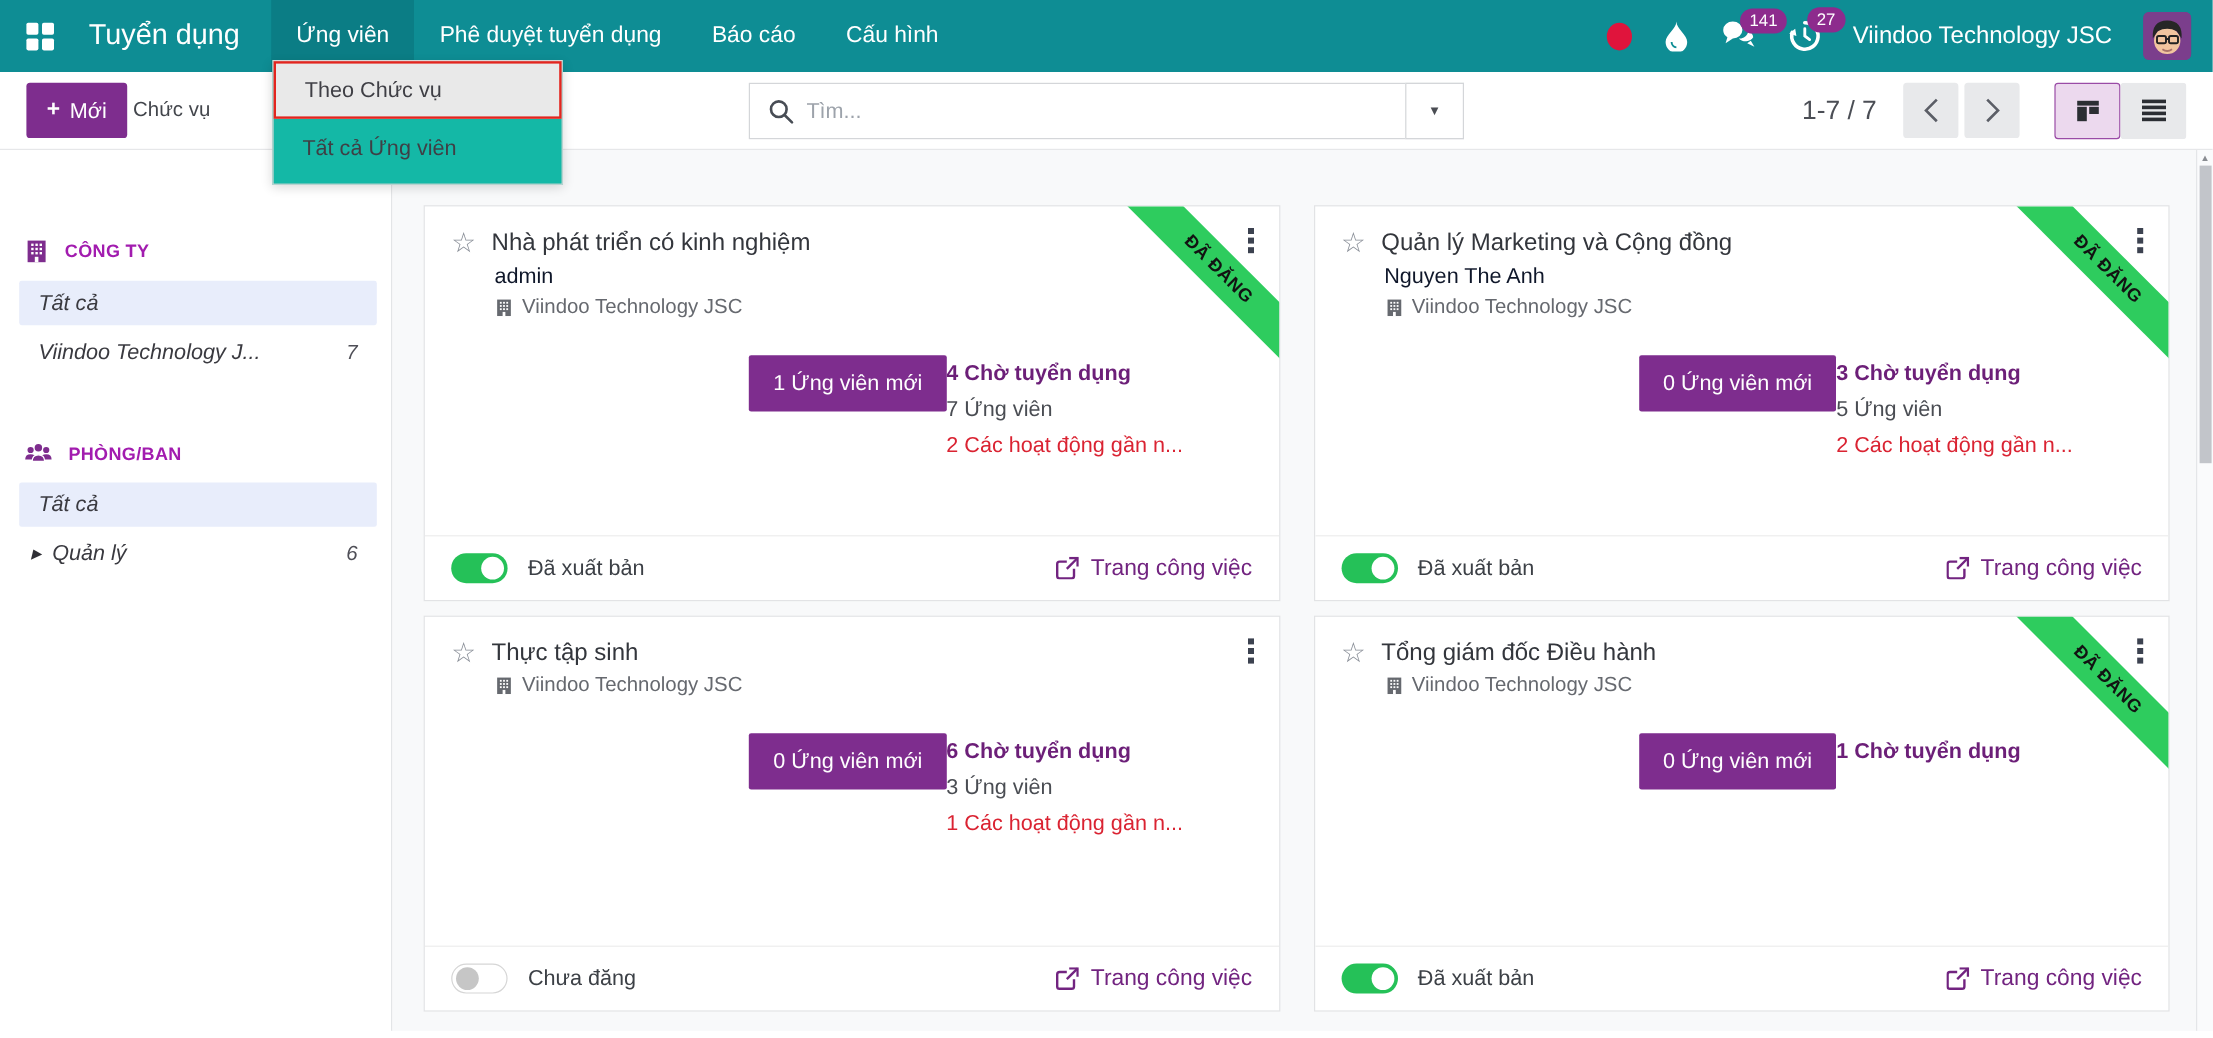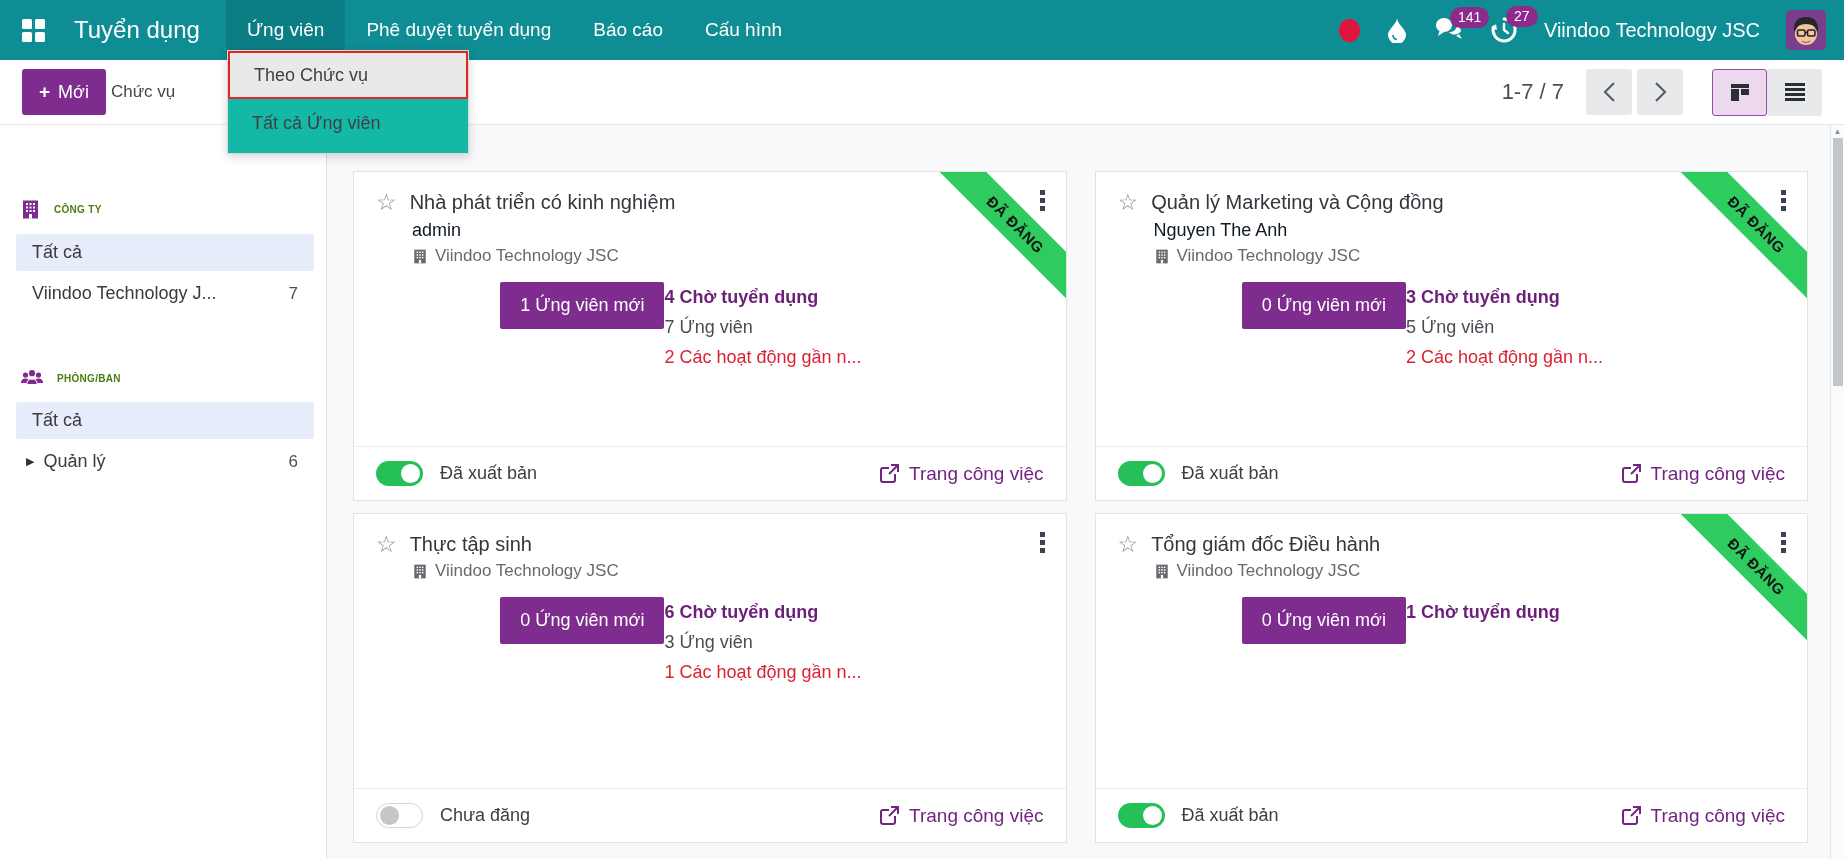"Tìm..." div.search-group { html: none -> <div> <span> <svg> <circle></circle> <line></line> </svg> </span> <input> <span> <span>▼</span> </span> </div> }
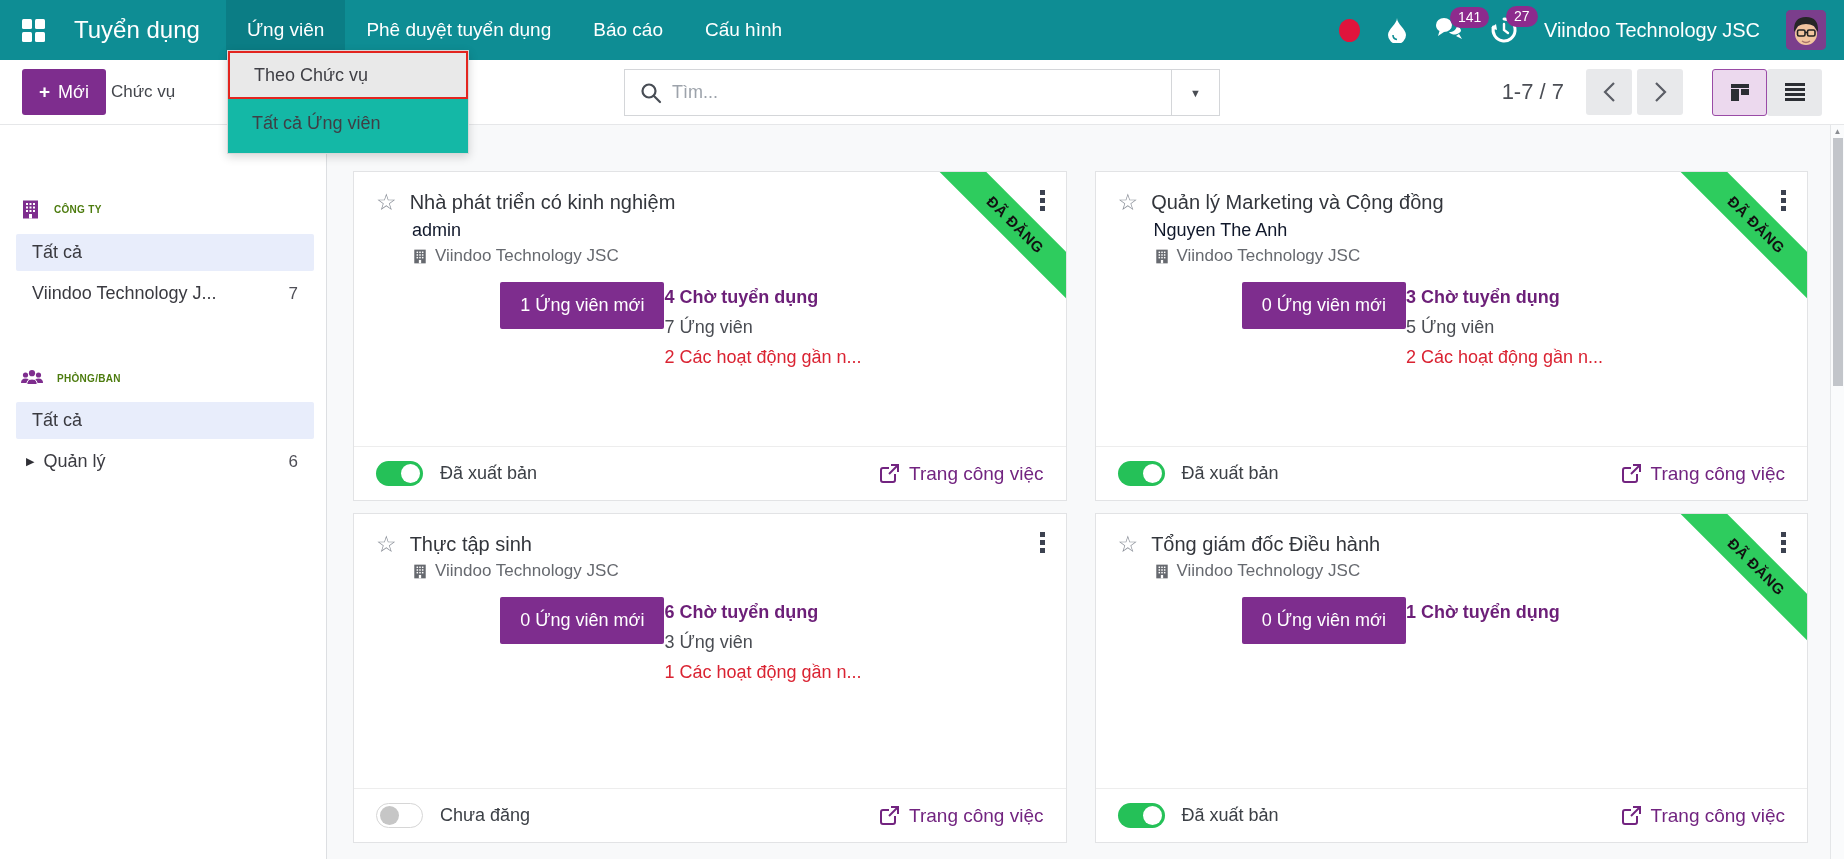"CÔNG TY" .sp-header { color: #4d7c0f -> #a21caf; font-size: 10px -> 15px }
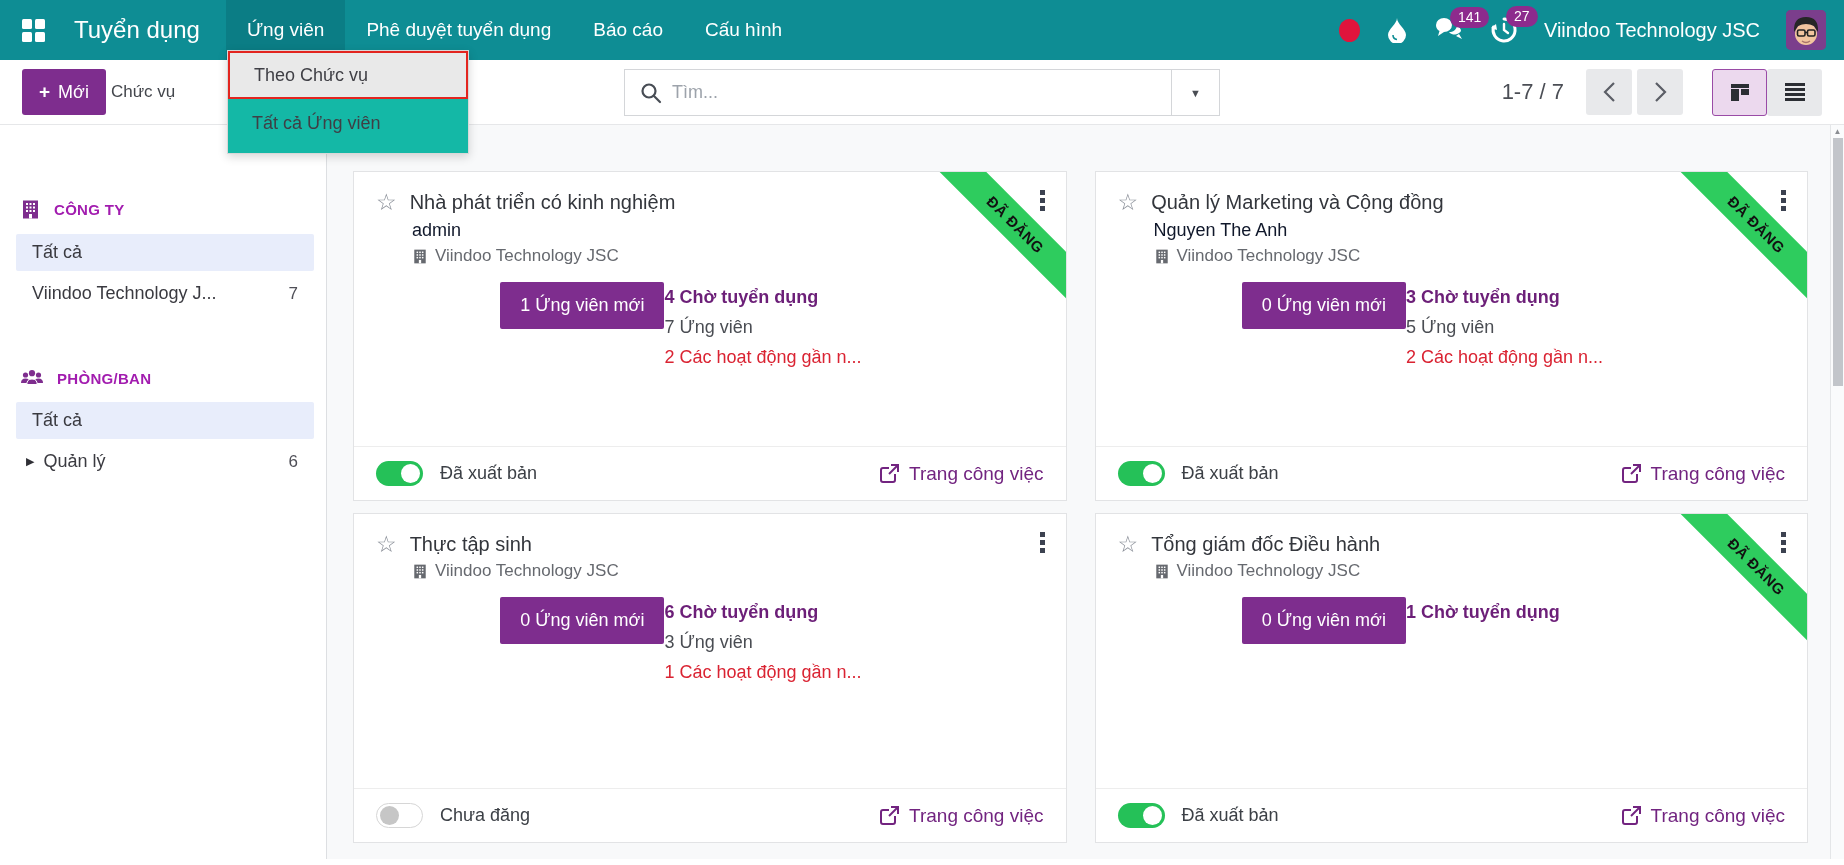"Tất cả" .sp-item { font-style: none -> italic }
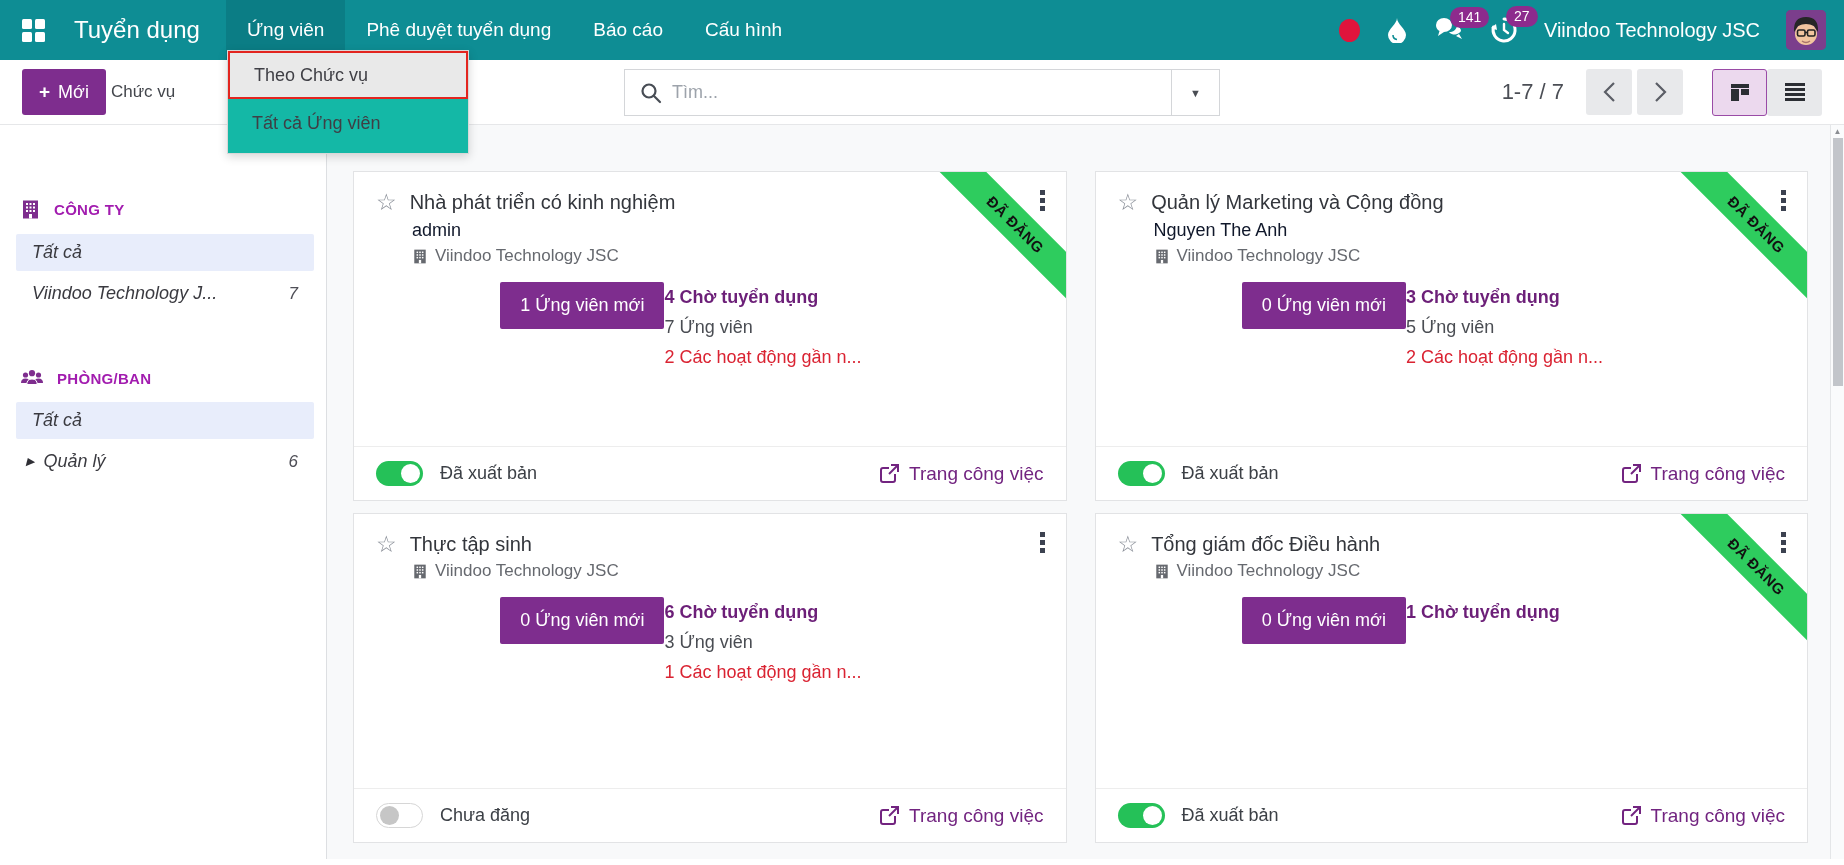"1 Ứng viên mới" .stats-row { justify-content: center -> flex-end; margin-top: 16px -> 30px }
